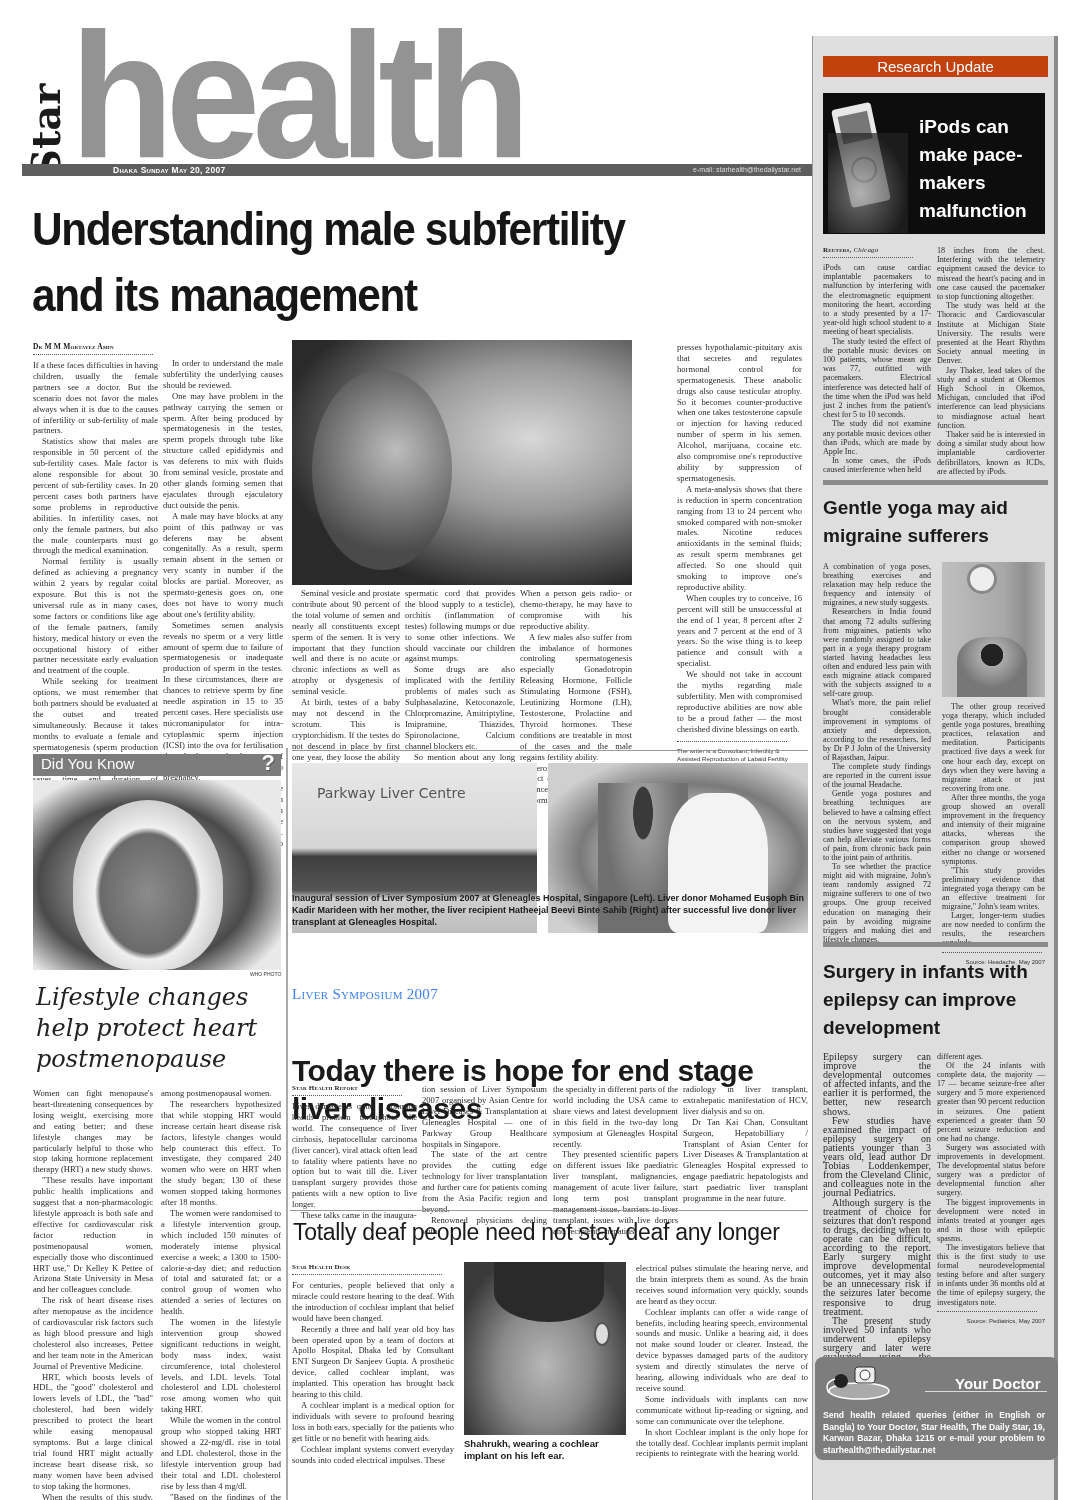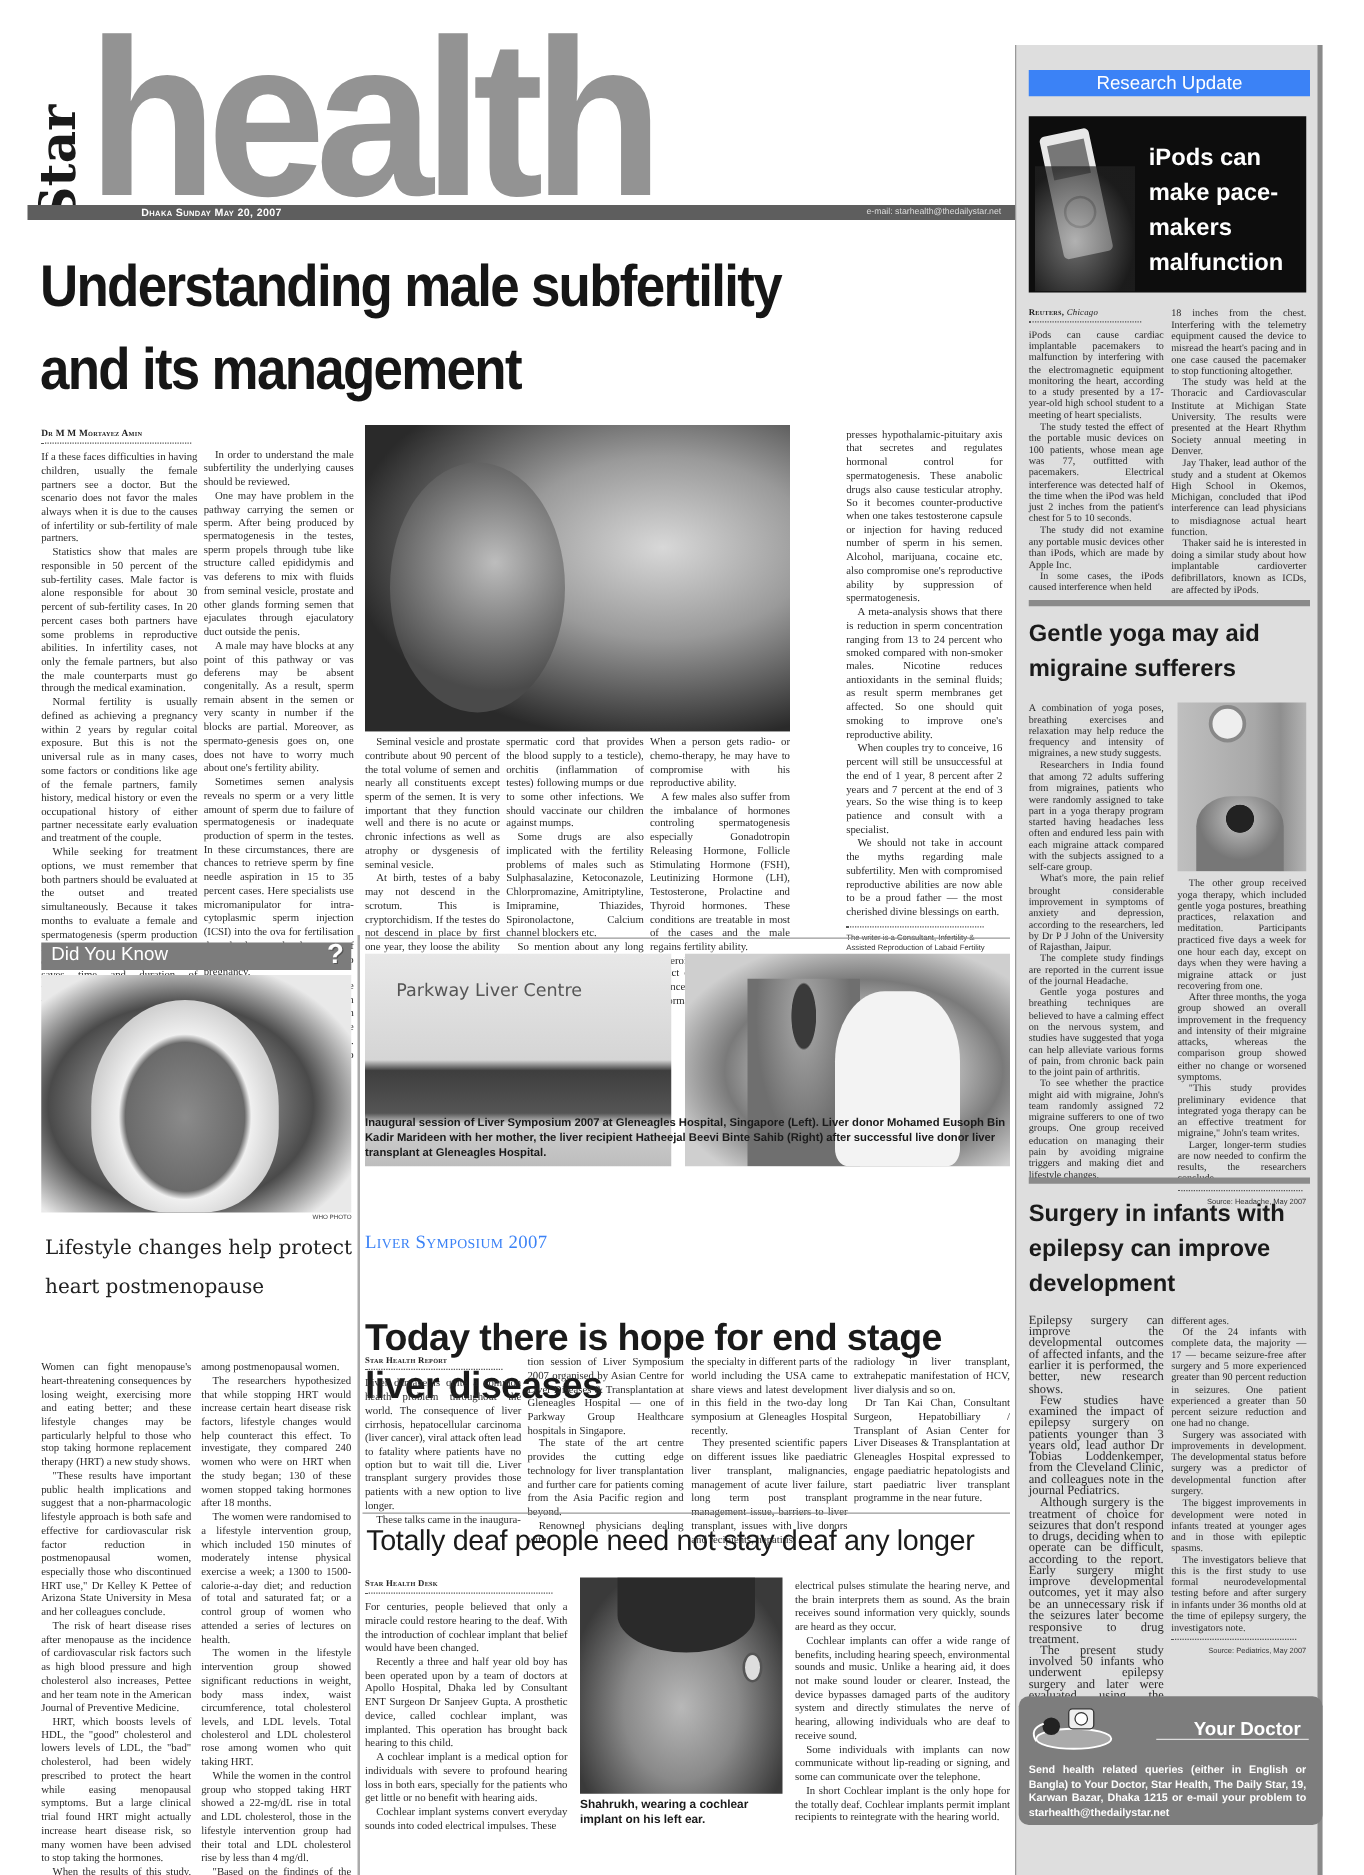"Research Update" #research-band { background: #3b82f6 -> #c2410c }
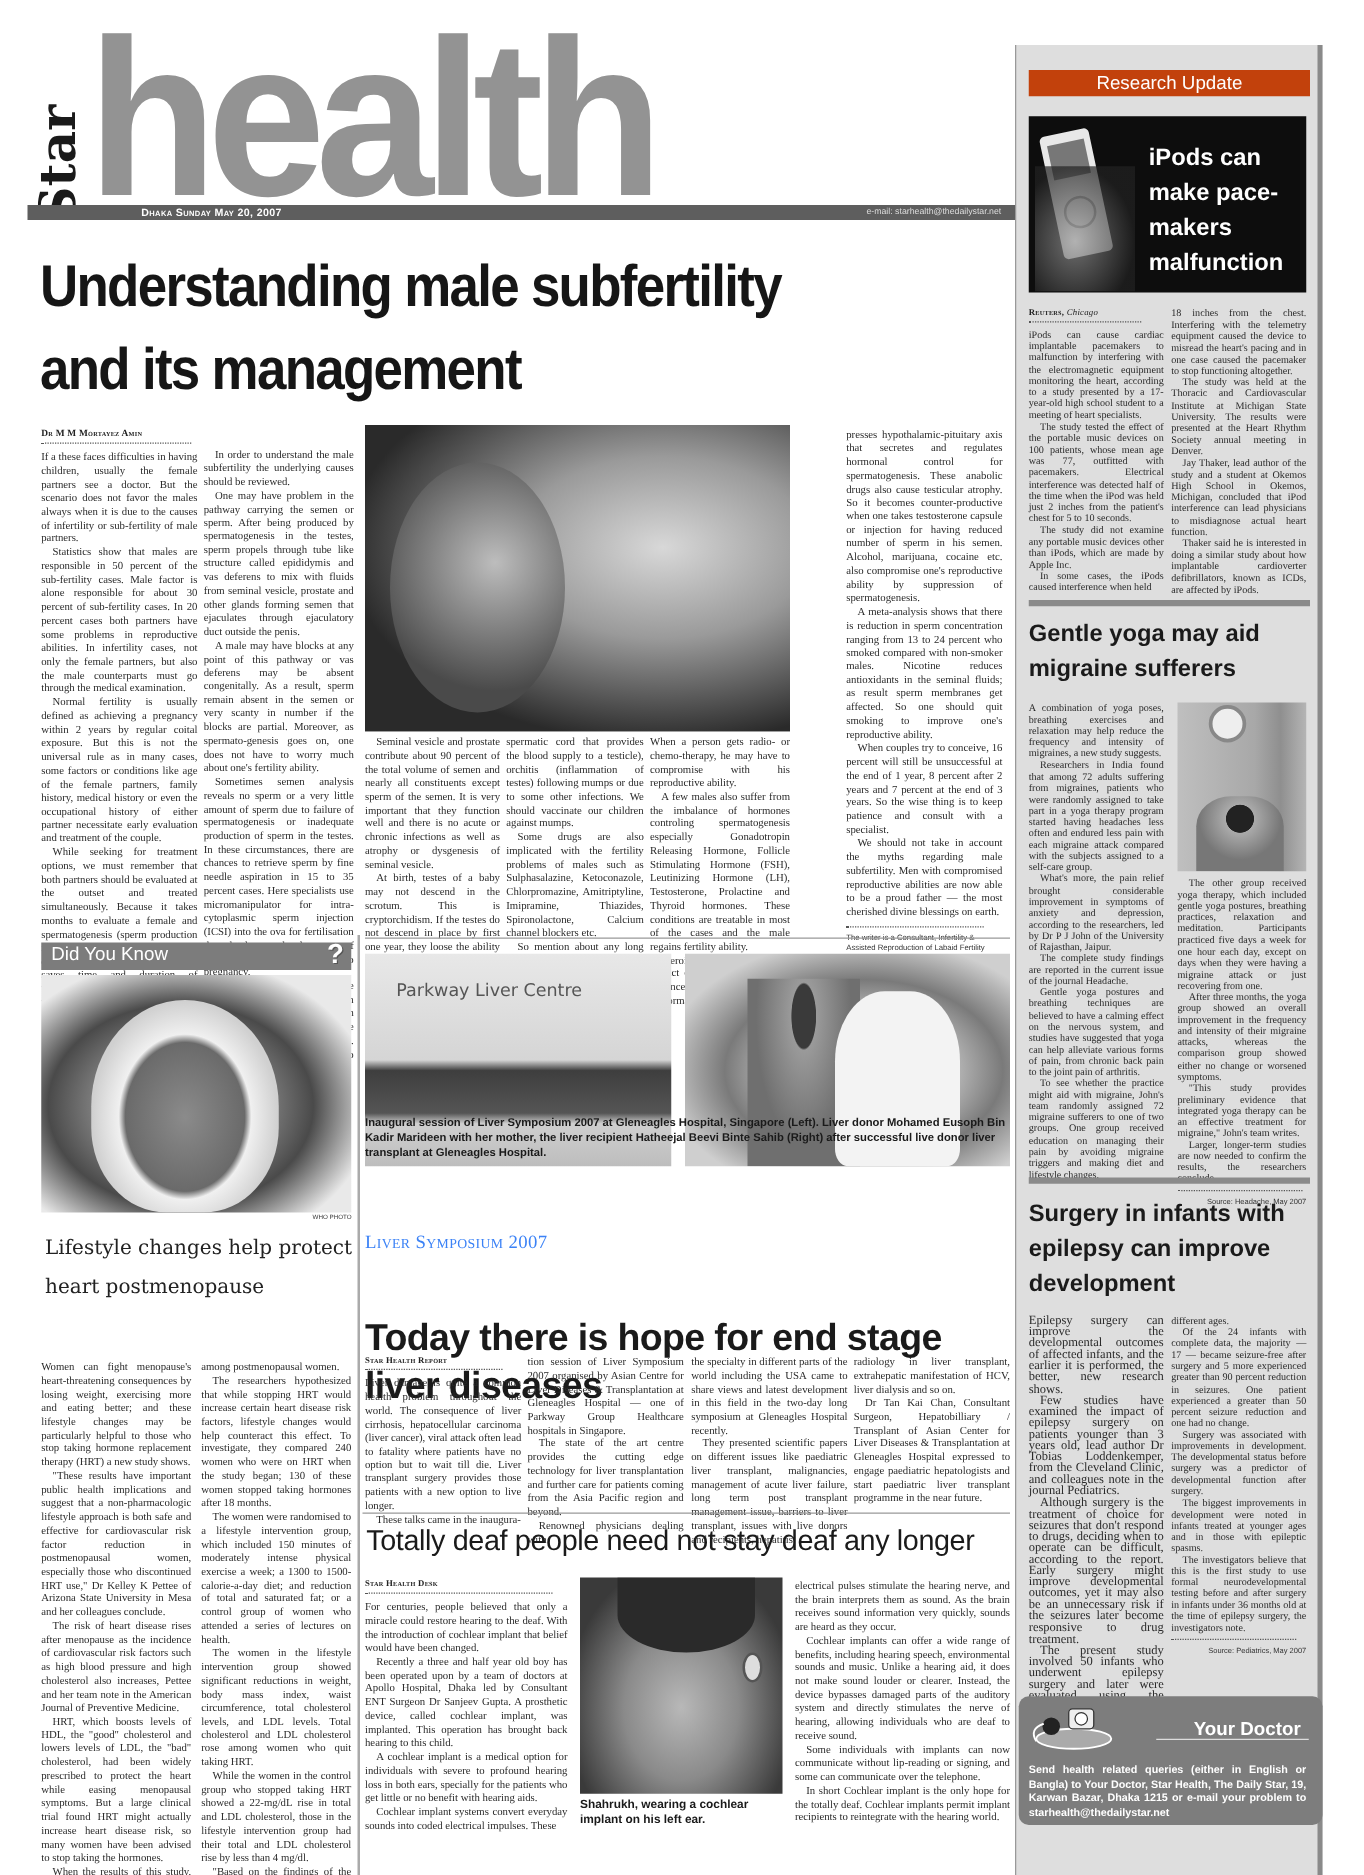"Jay Thaker, lead author of" p { text: author -> takes }
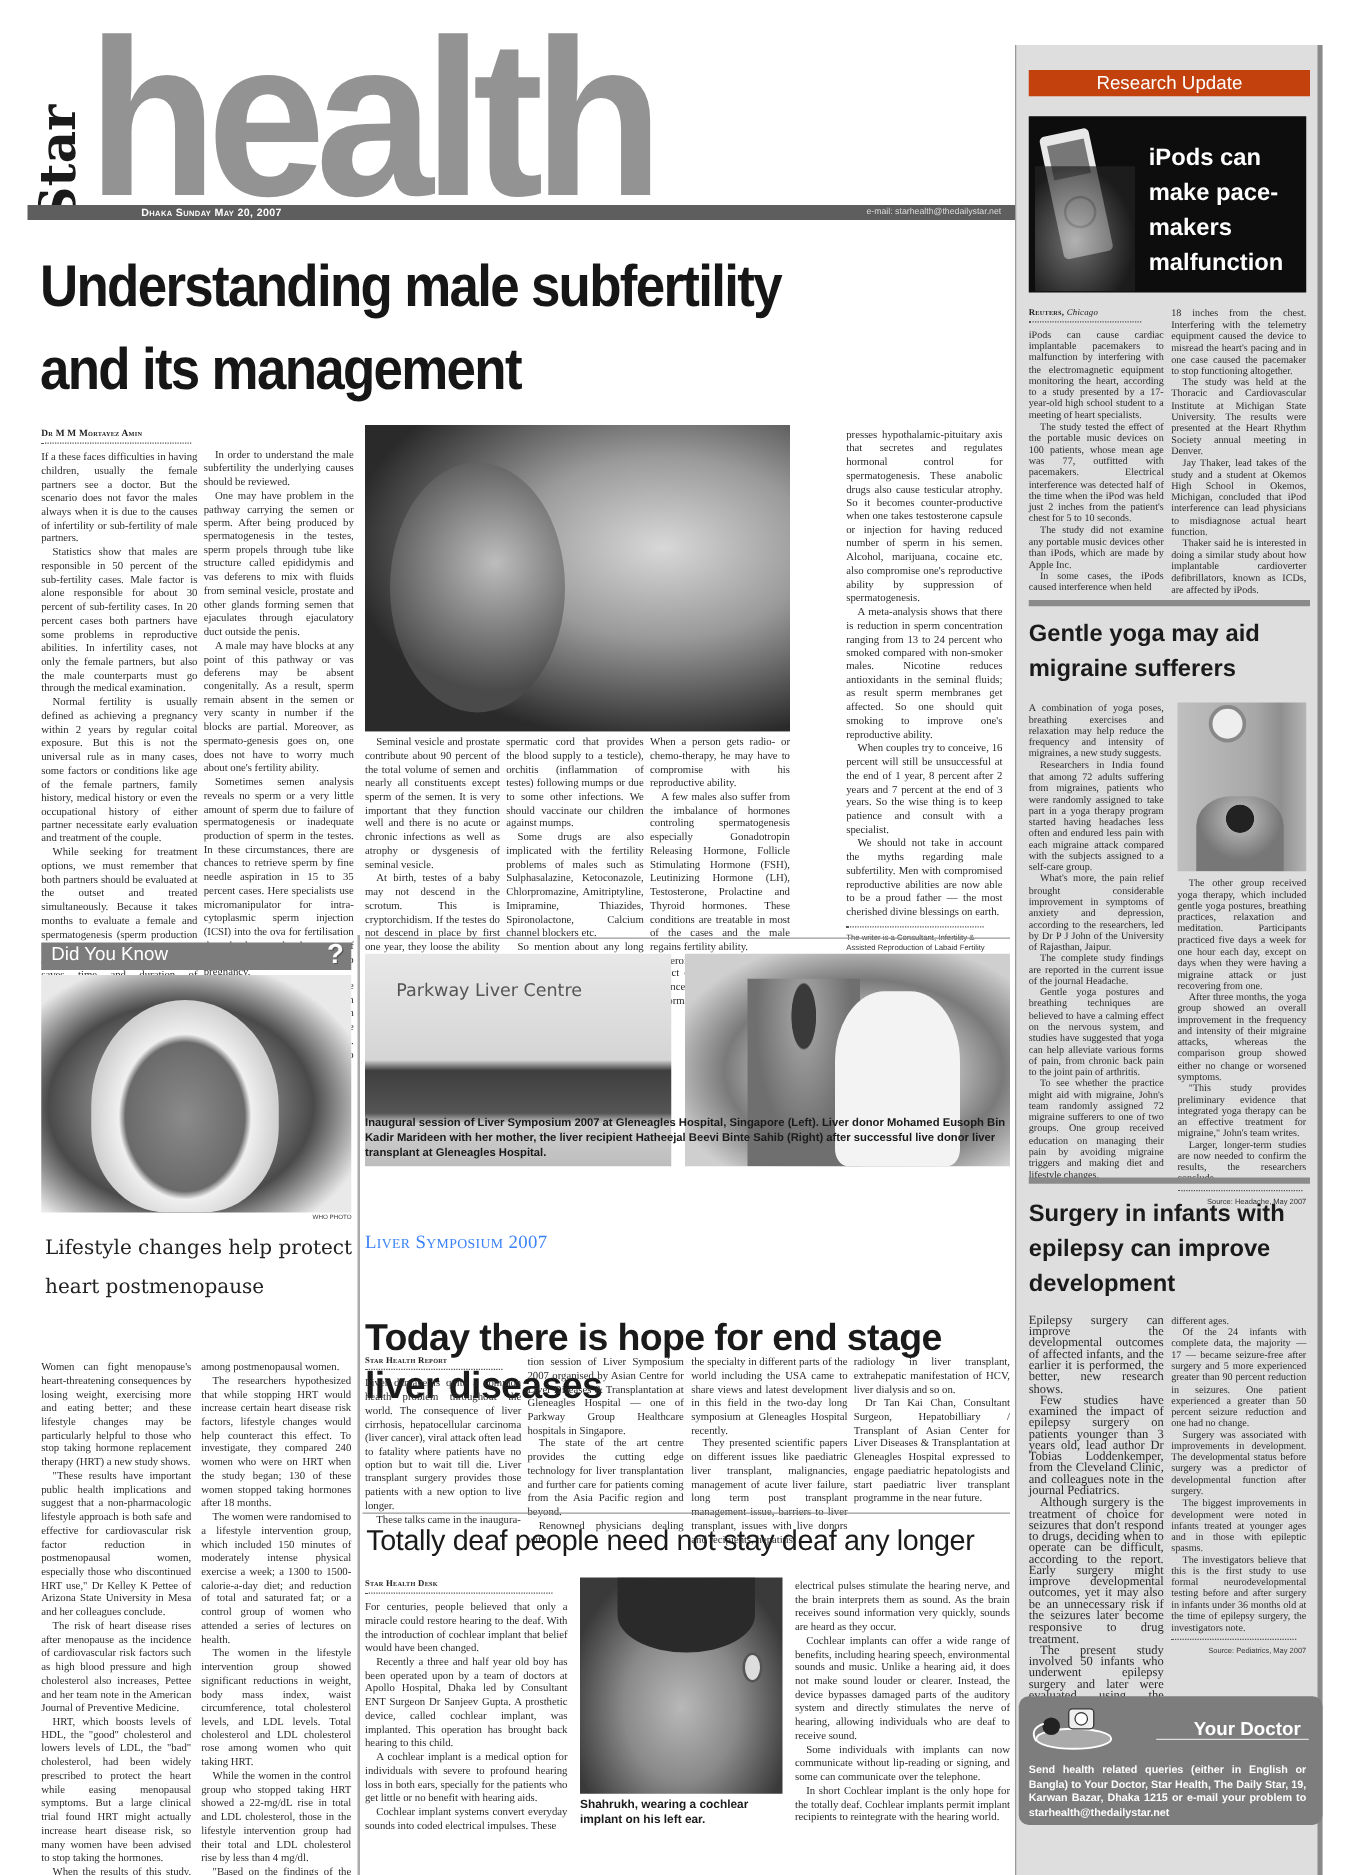"Lifestyle changes help protect heart" #lifestyle-title { font-size: 16px -> 24px; font-style: none -> italic }
